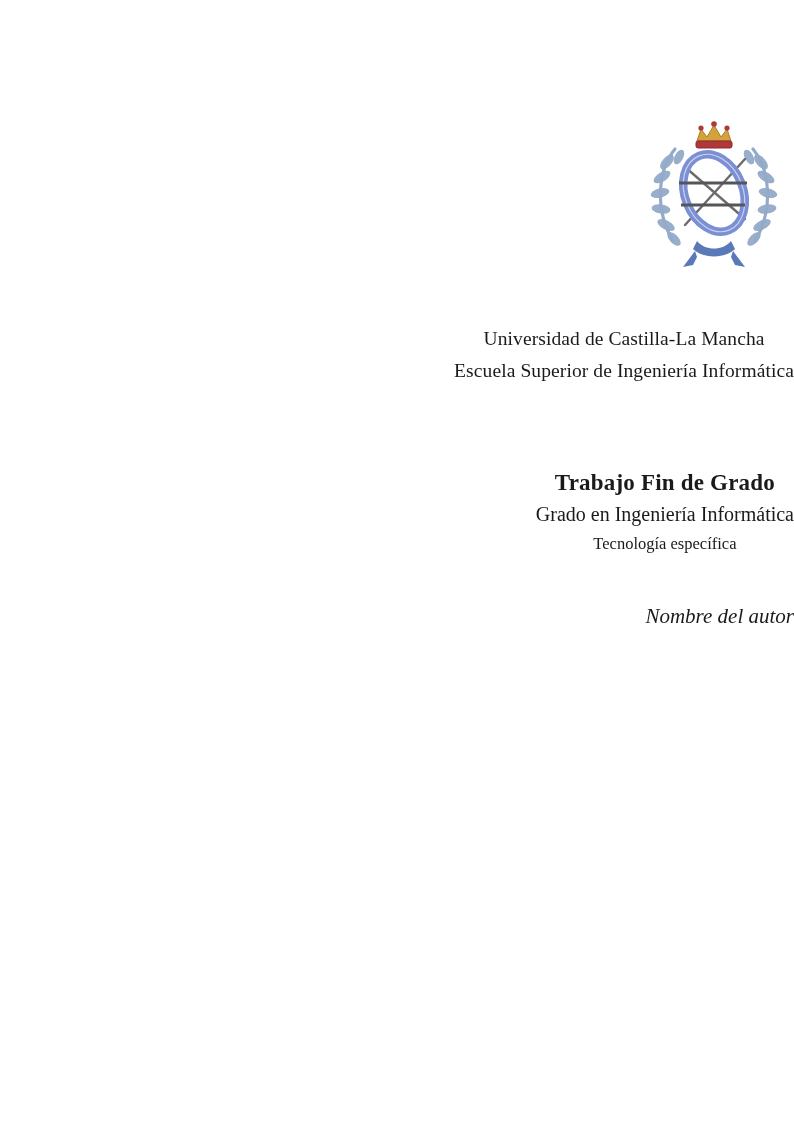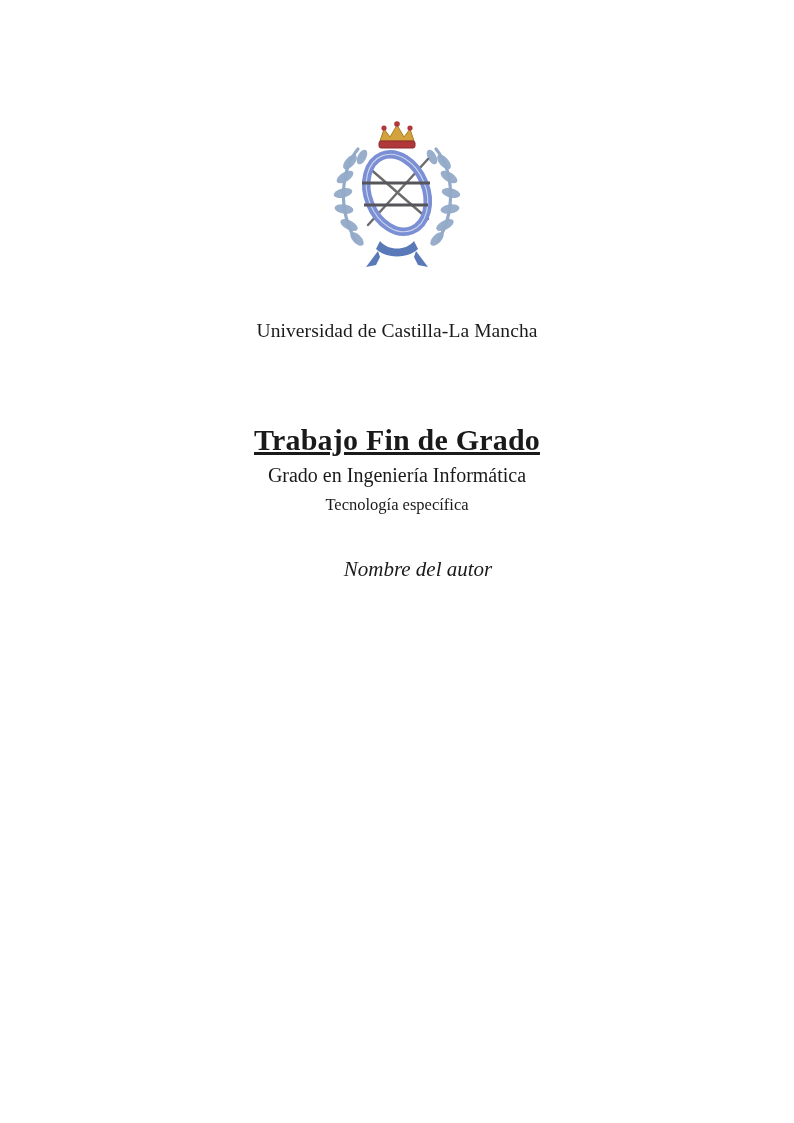"Universidad de Castilla-La Mancha" .page { align-items: center -> flex-end; gap: none -> 8px }
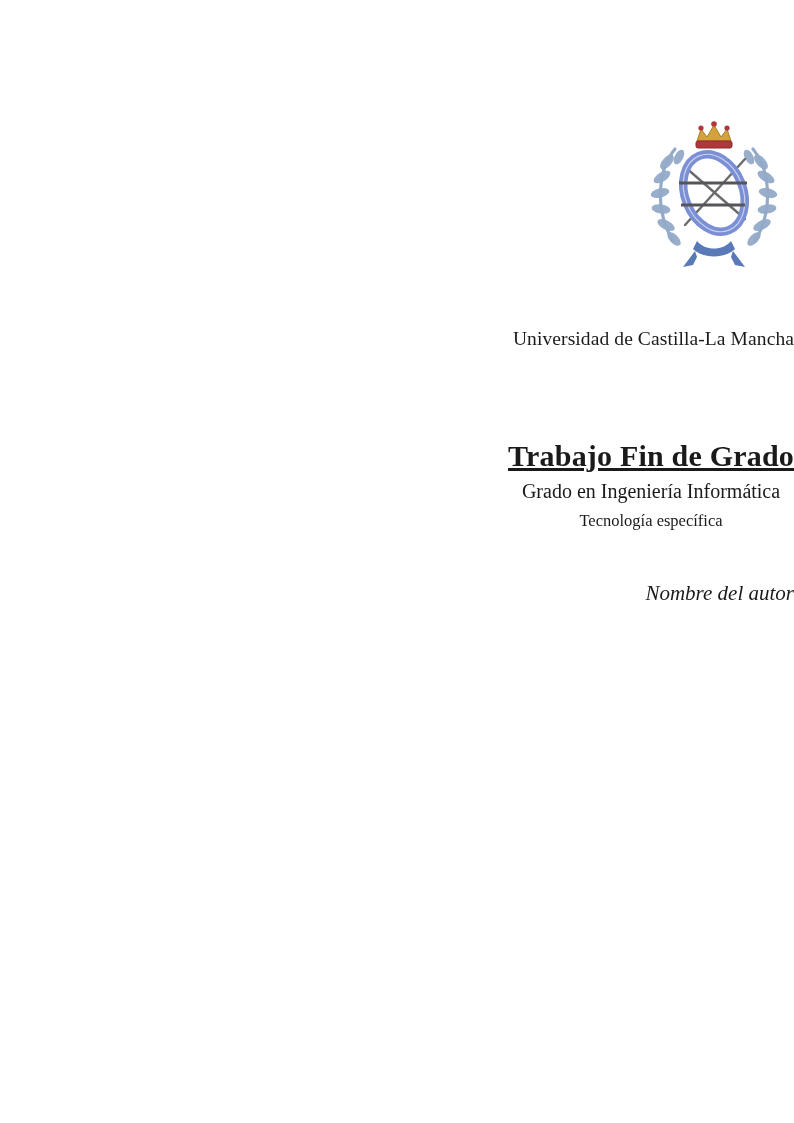"Escuela Superior de Ingeniería" div.line { html: none -> <div>Escuela Superior de Ingeniería Informática</div> }
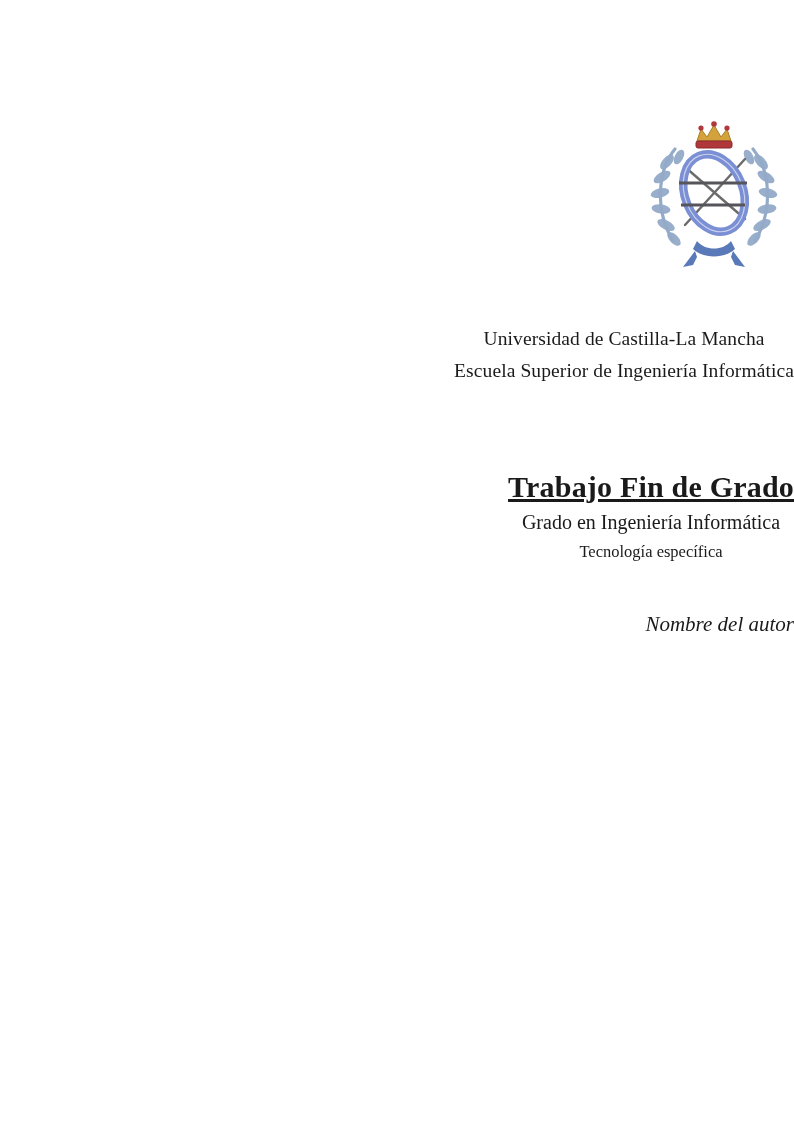"Trabajo Fin de Grado" .degree .tfg { font-size: 30px -> 23px; text-decoration: underline -> none }
